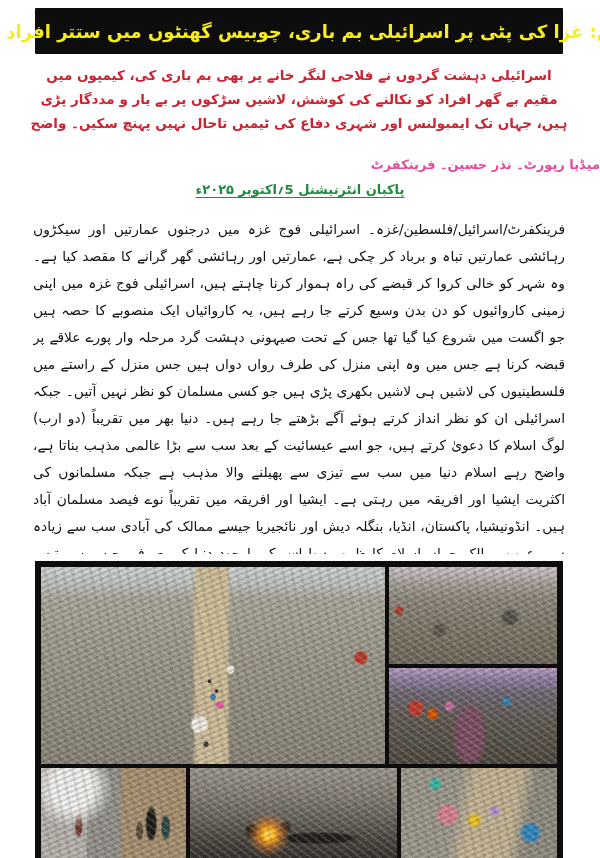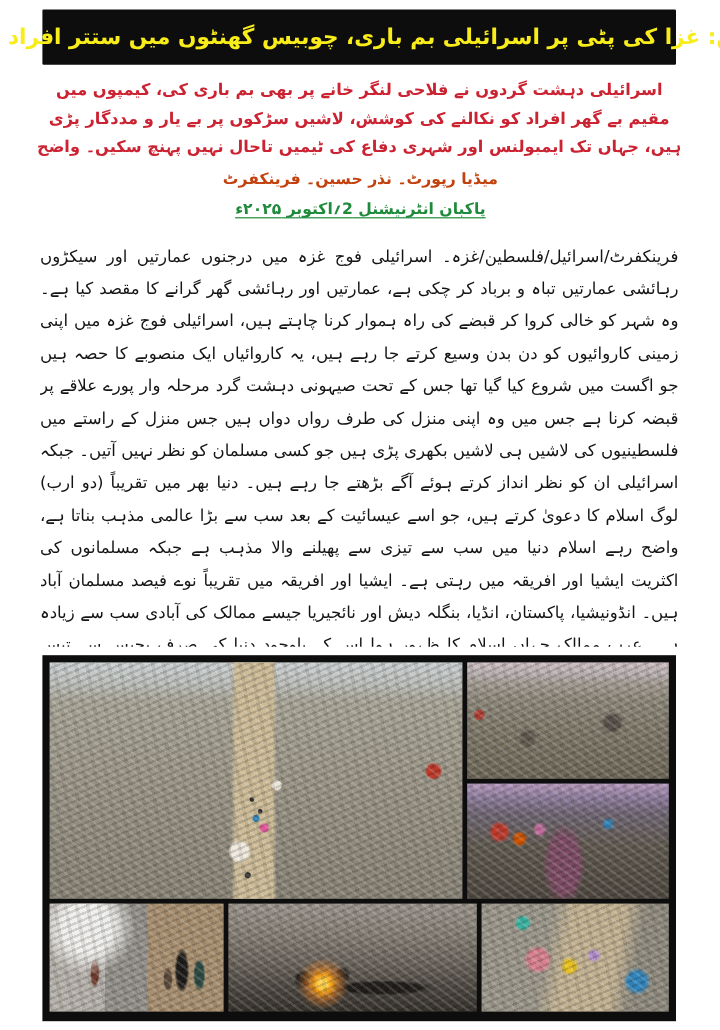"میڈیا رپورٹ۔ نذر حسین۔ فرینکفرٹ" .byline { color: #c2410c -> #ec4899; margin-top: 3px -> 18px; text-align: center -> right }
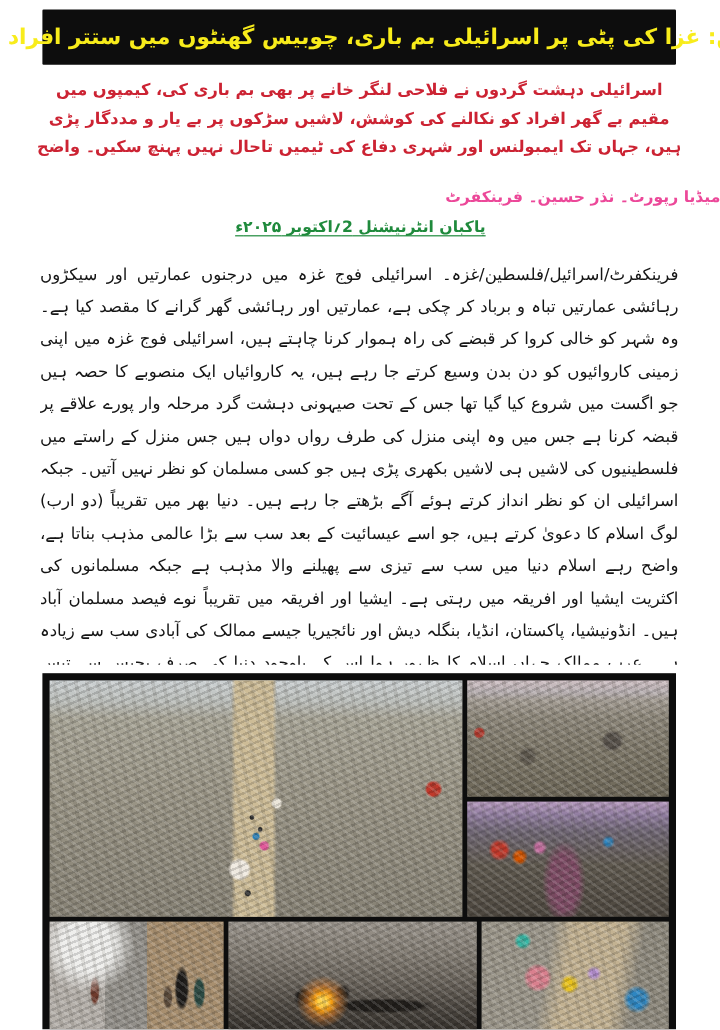"پاکبان انٹرنیشنل 2؍اکتوبر ۲۰۲۵ء" span { text: 2 -> 5 }
